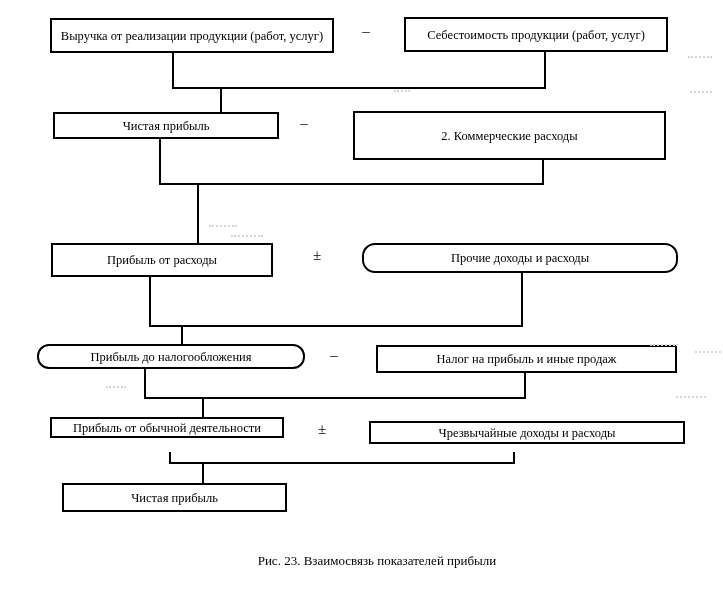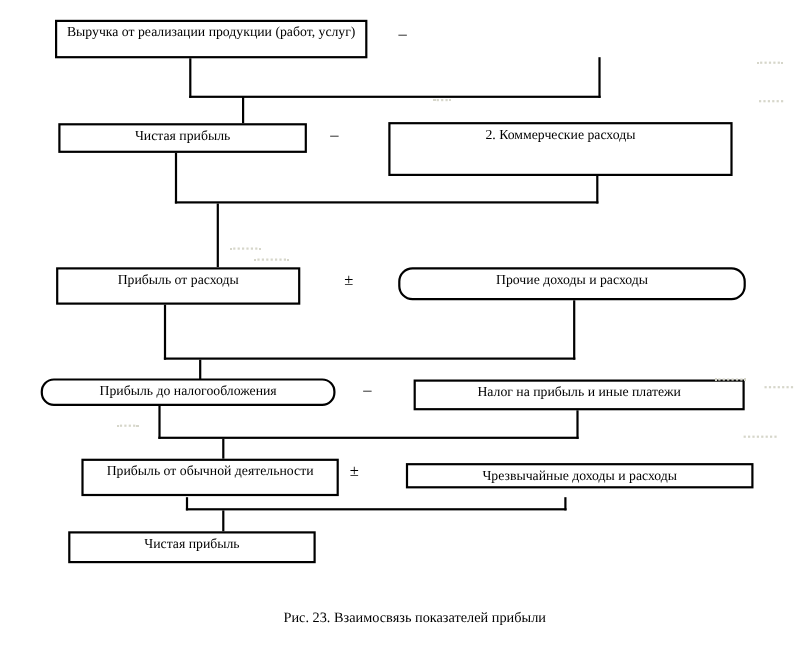"Выручка от реализации продукции (работ," .box { justify-content: flex-start -> center }
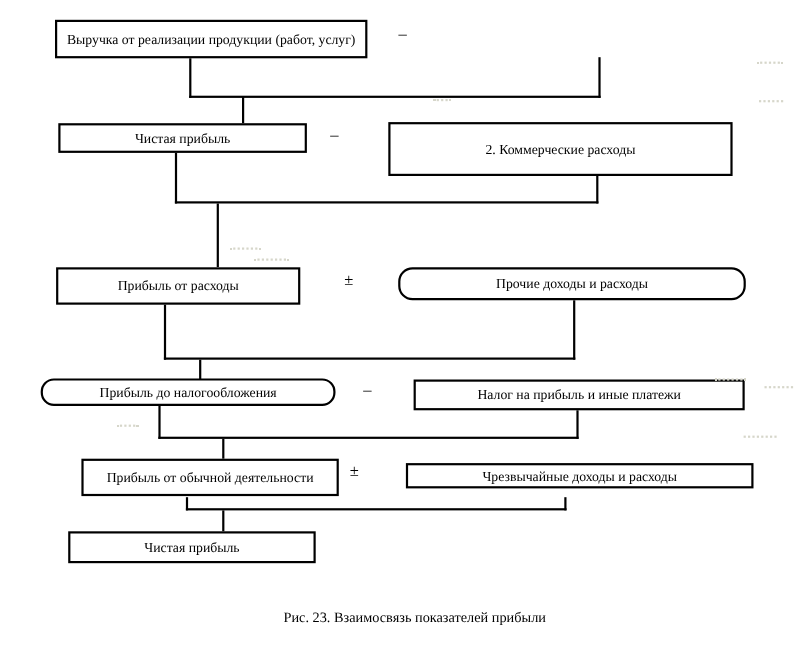"Себестоимость продукции (работ, услуг)" div.box { html: none -> <div> <span>Себестоимость продукции (работ, услуг)</span> </div> }
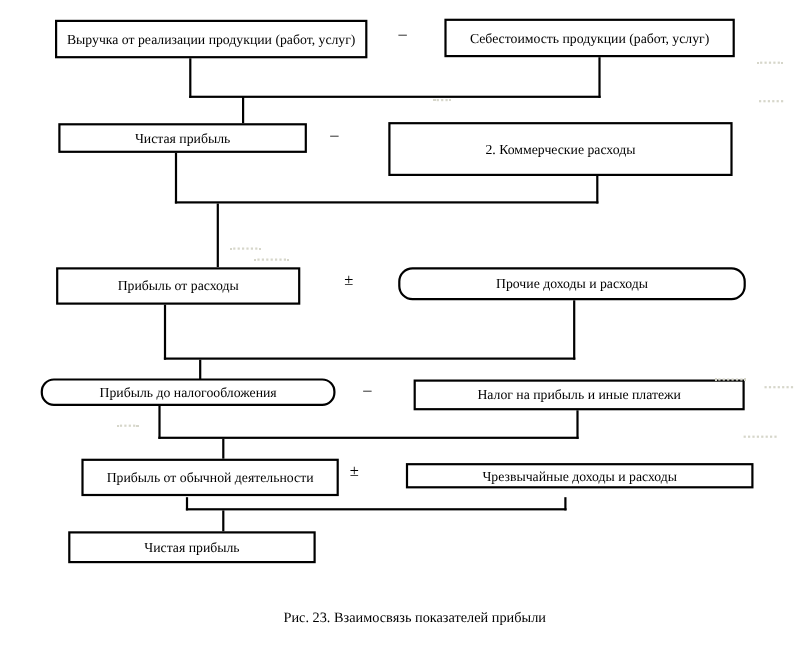"Налог на прибыль и иные" span { text: платежи -> продаж }
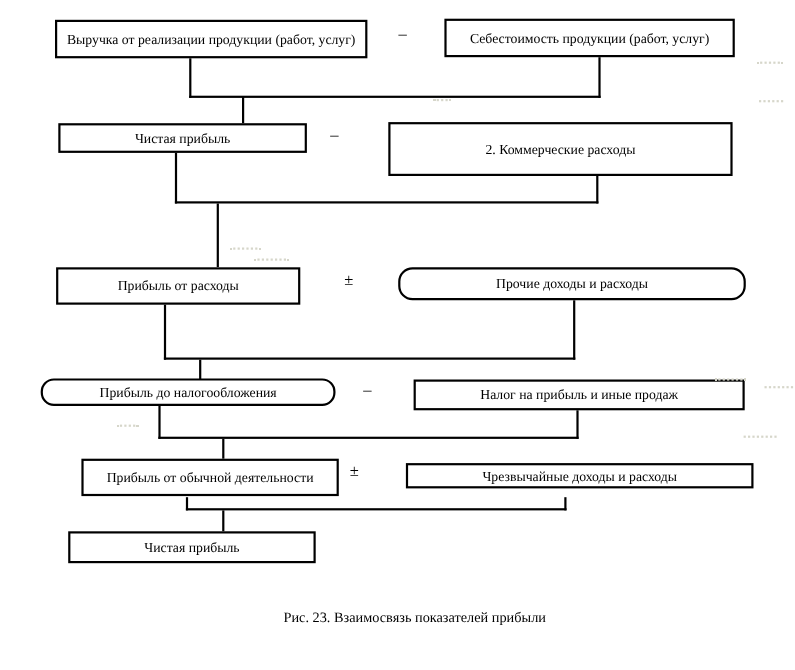"Прибыль от обычной деятельности" .b-ordinary { height: 34px -> 21px; left: 74px -> 50px }
